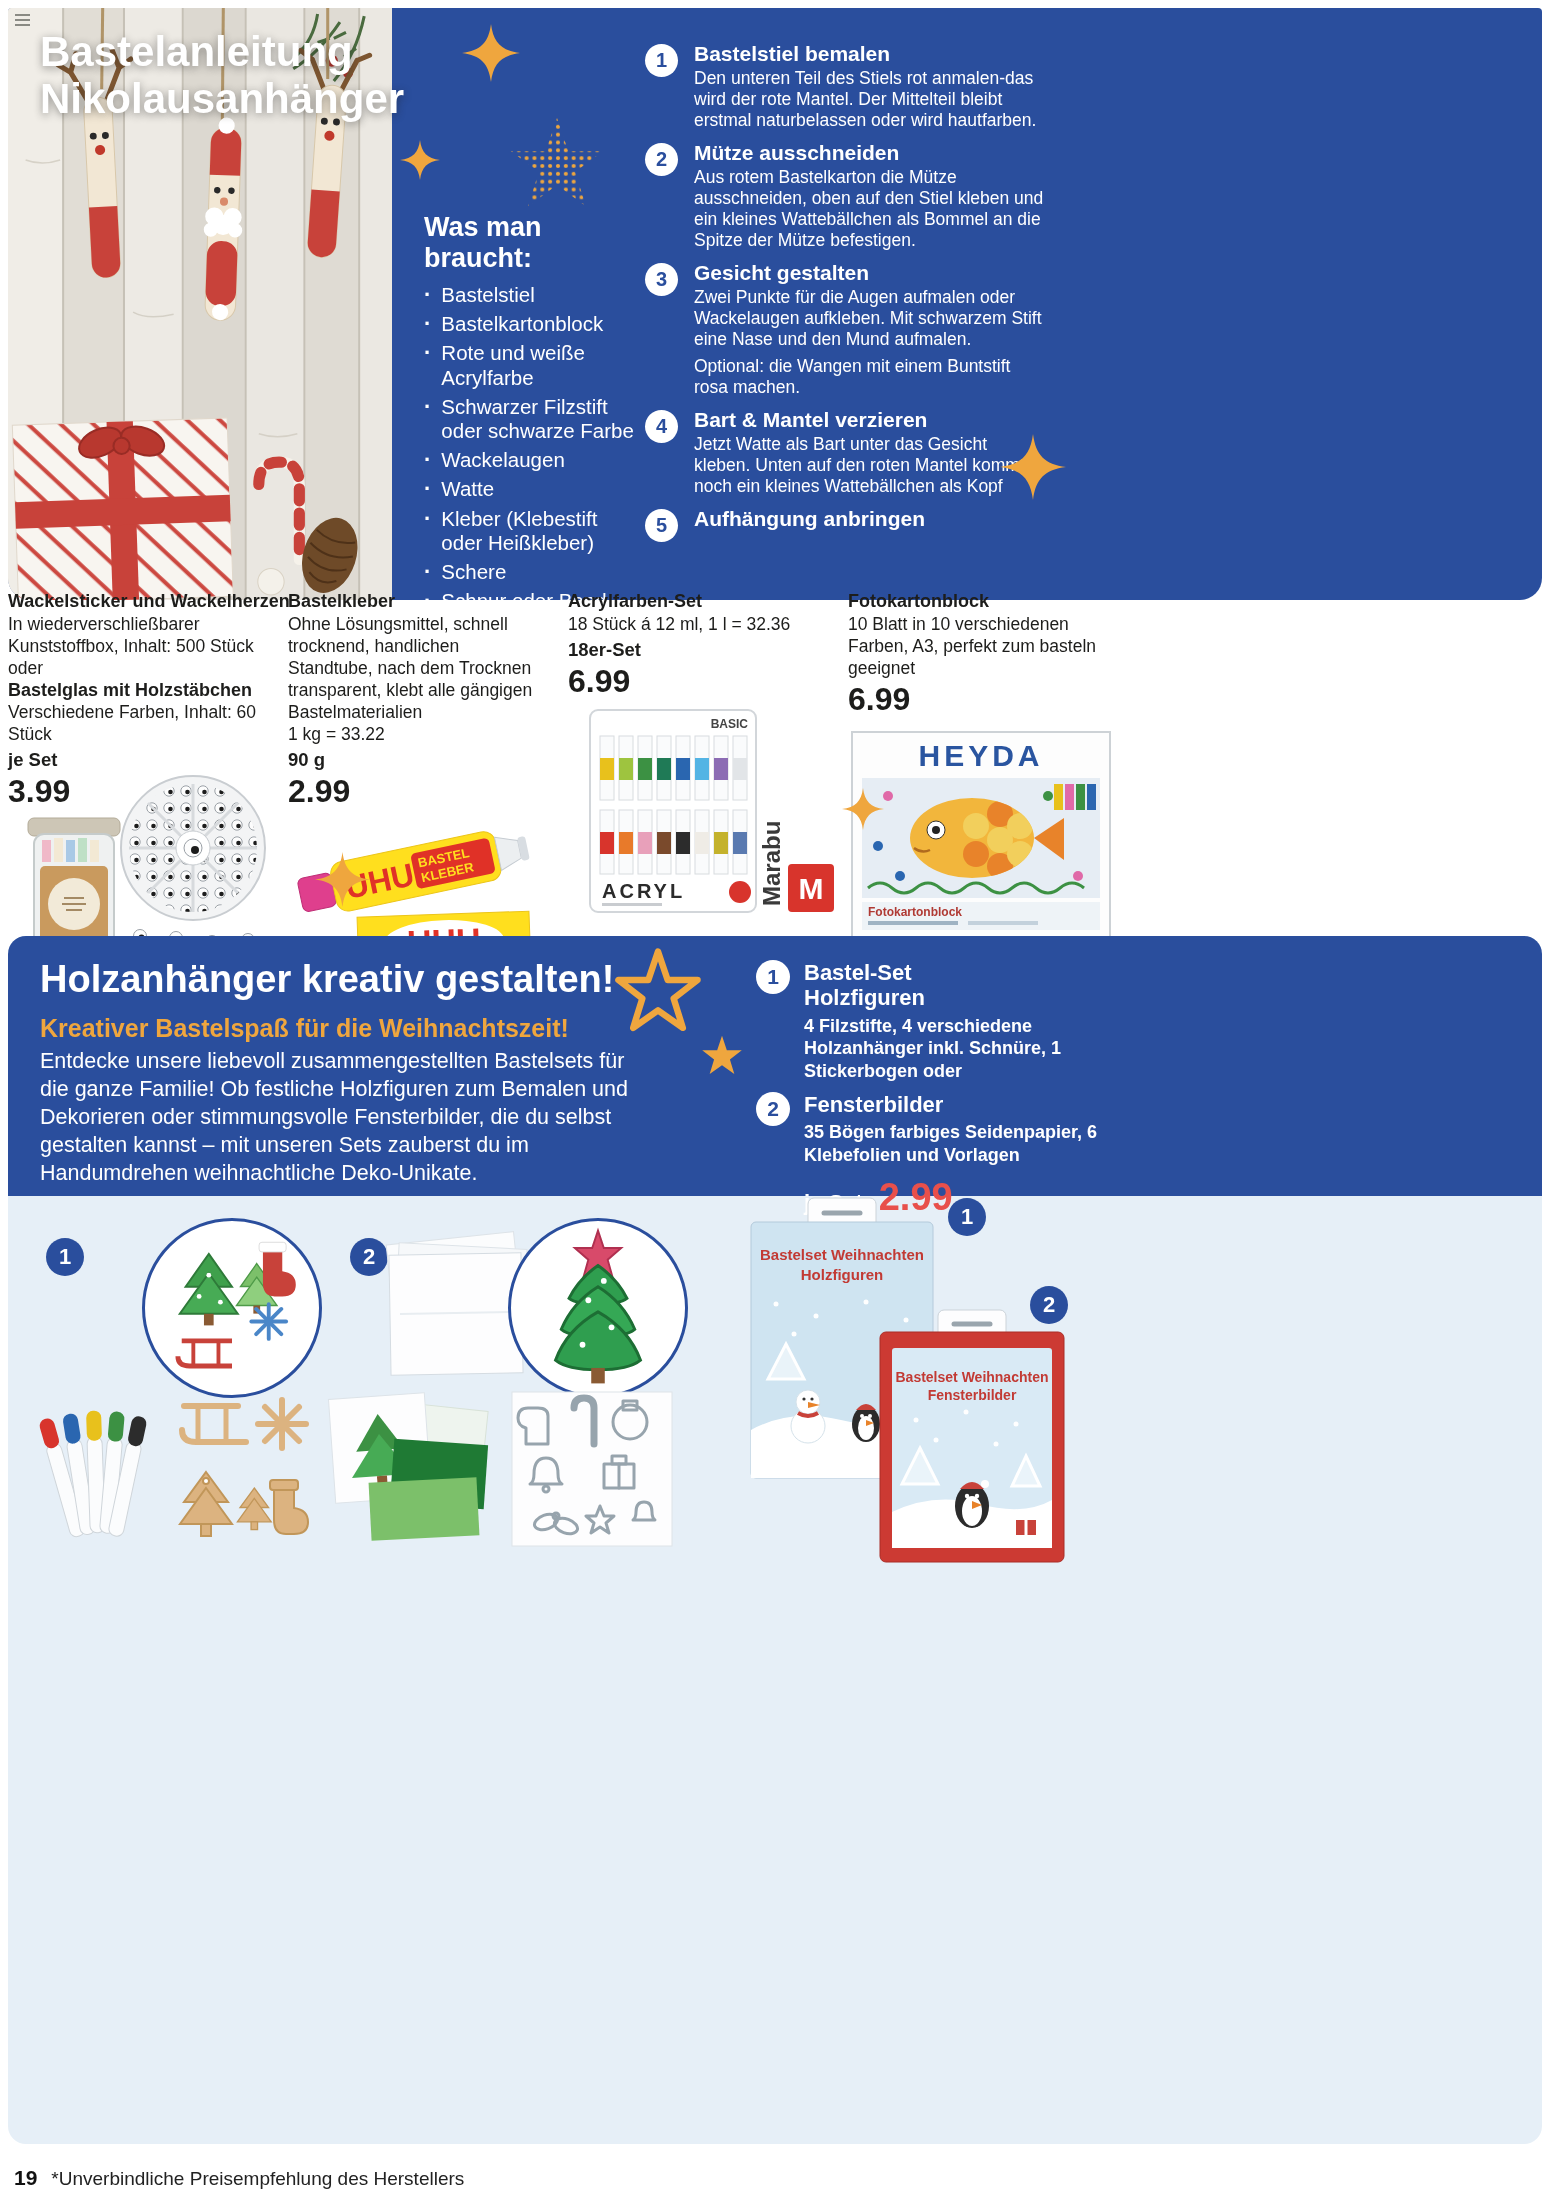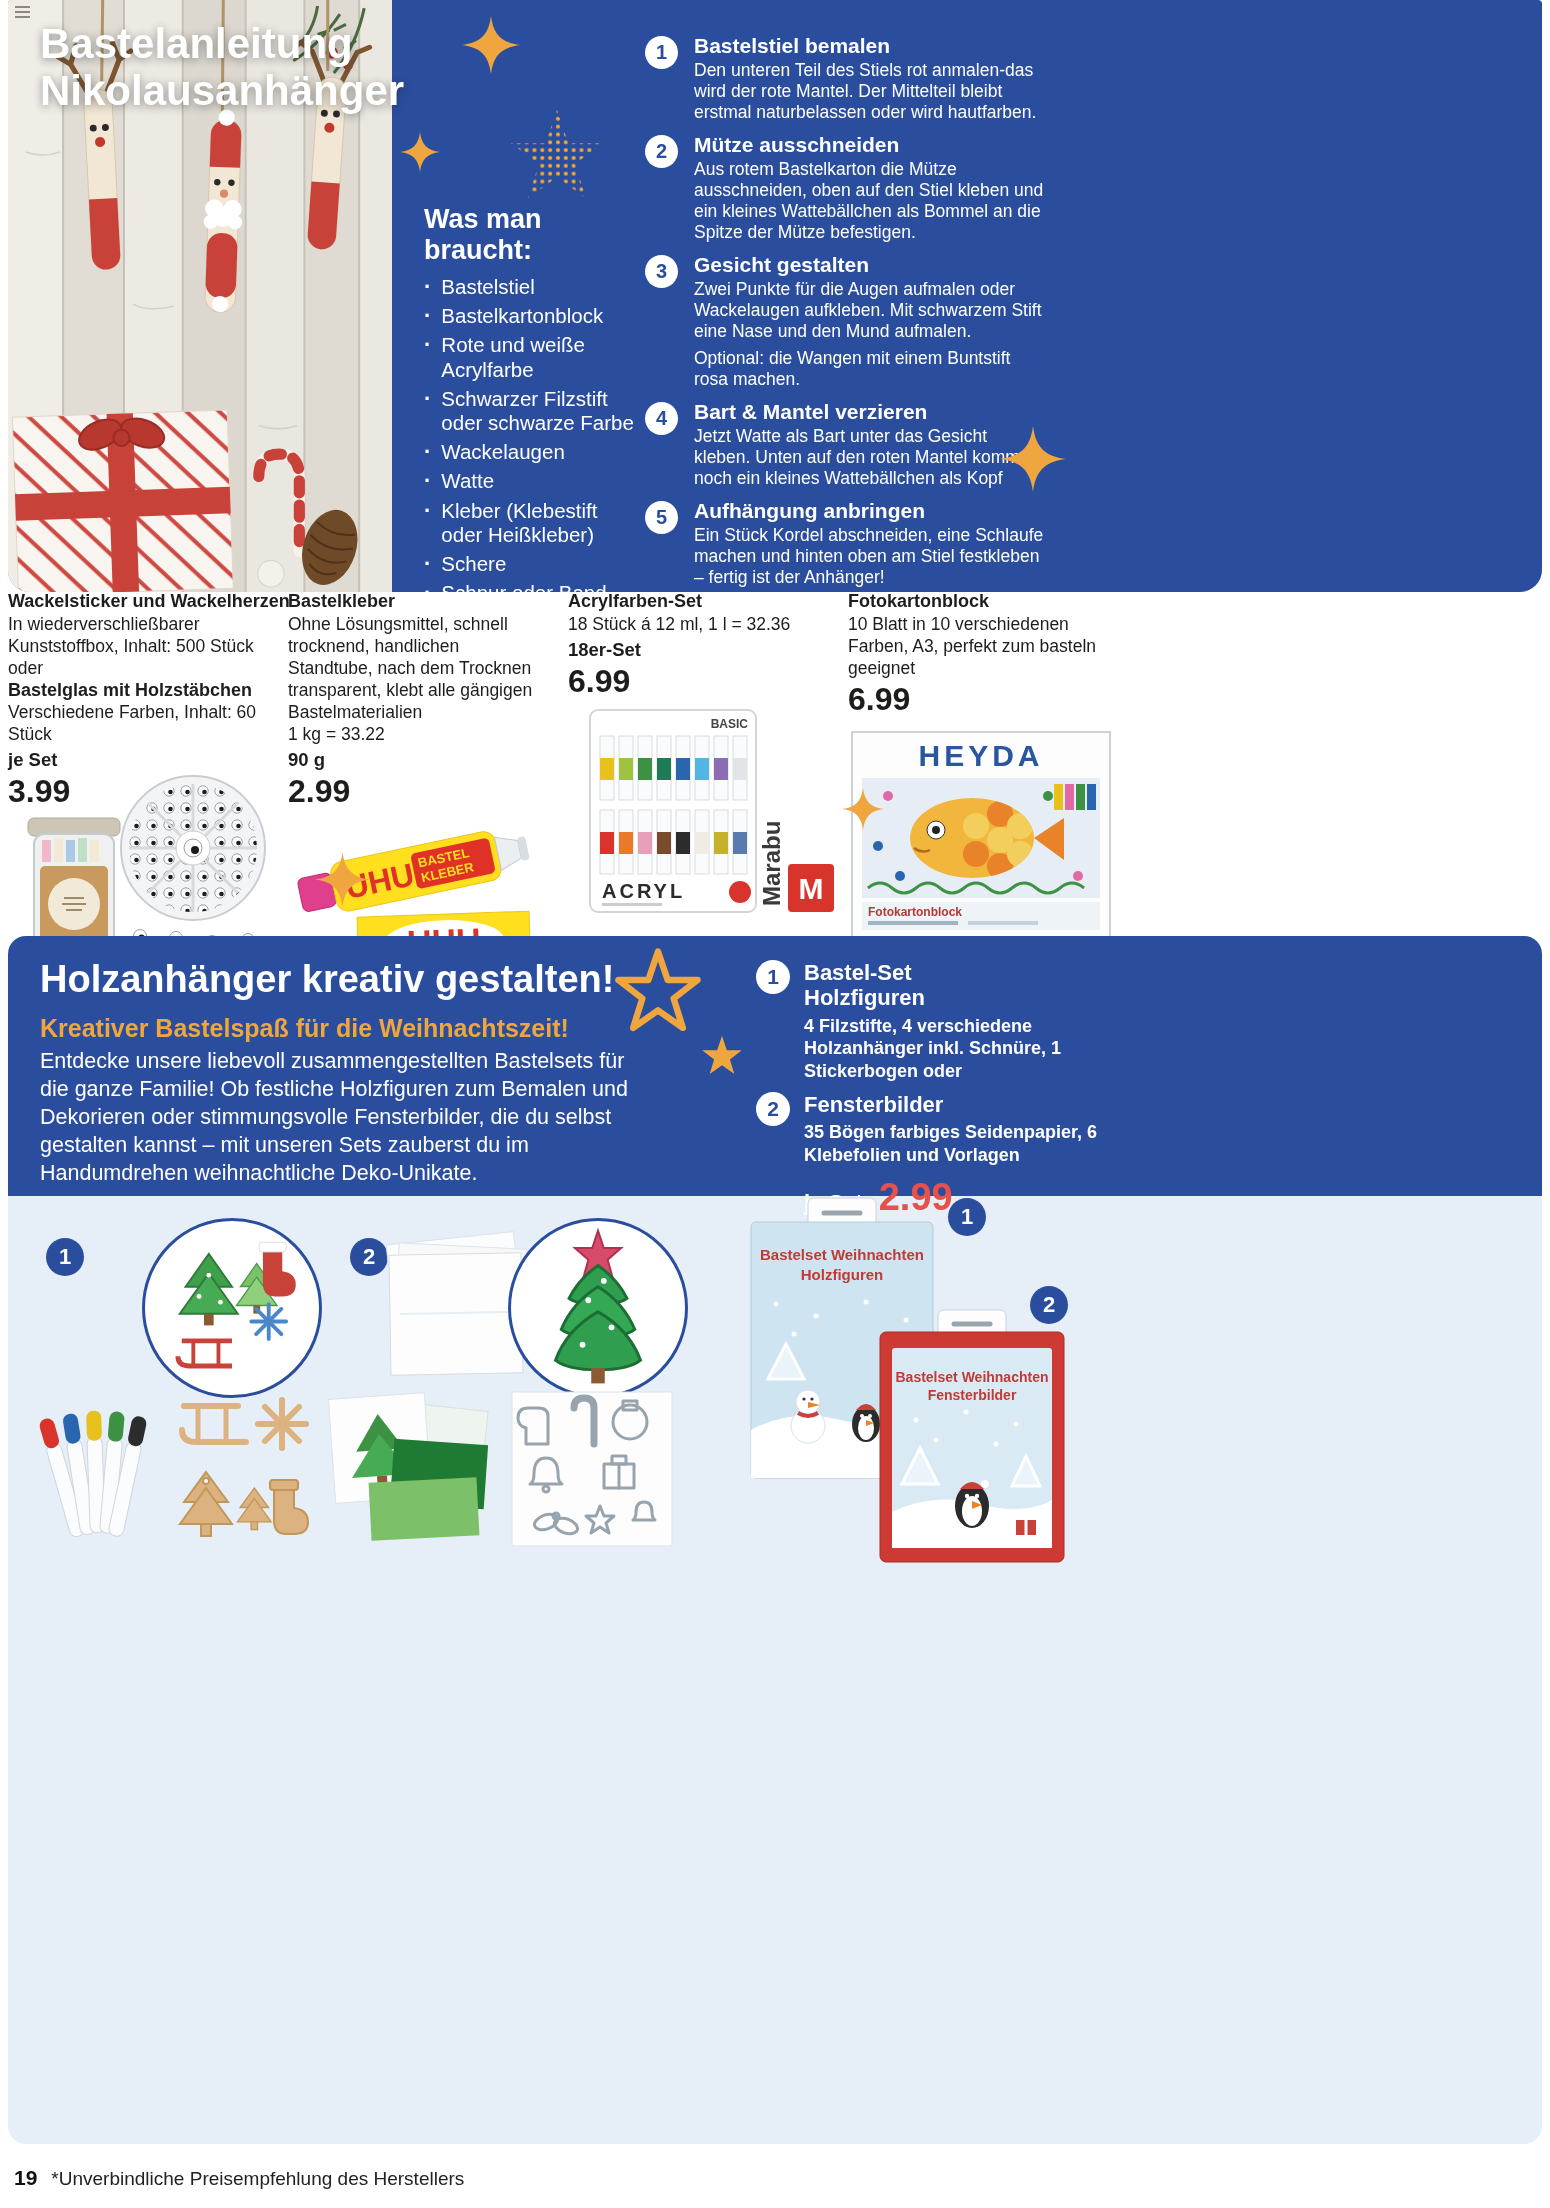"Bastelanleitung" .hero { top: 0 -> 8px }
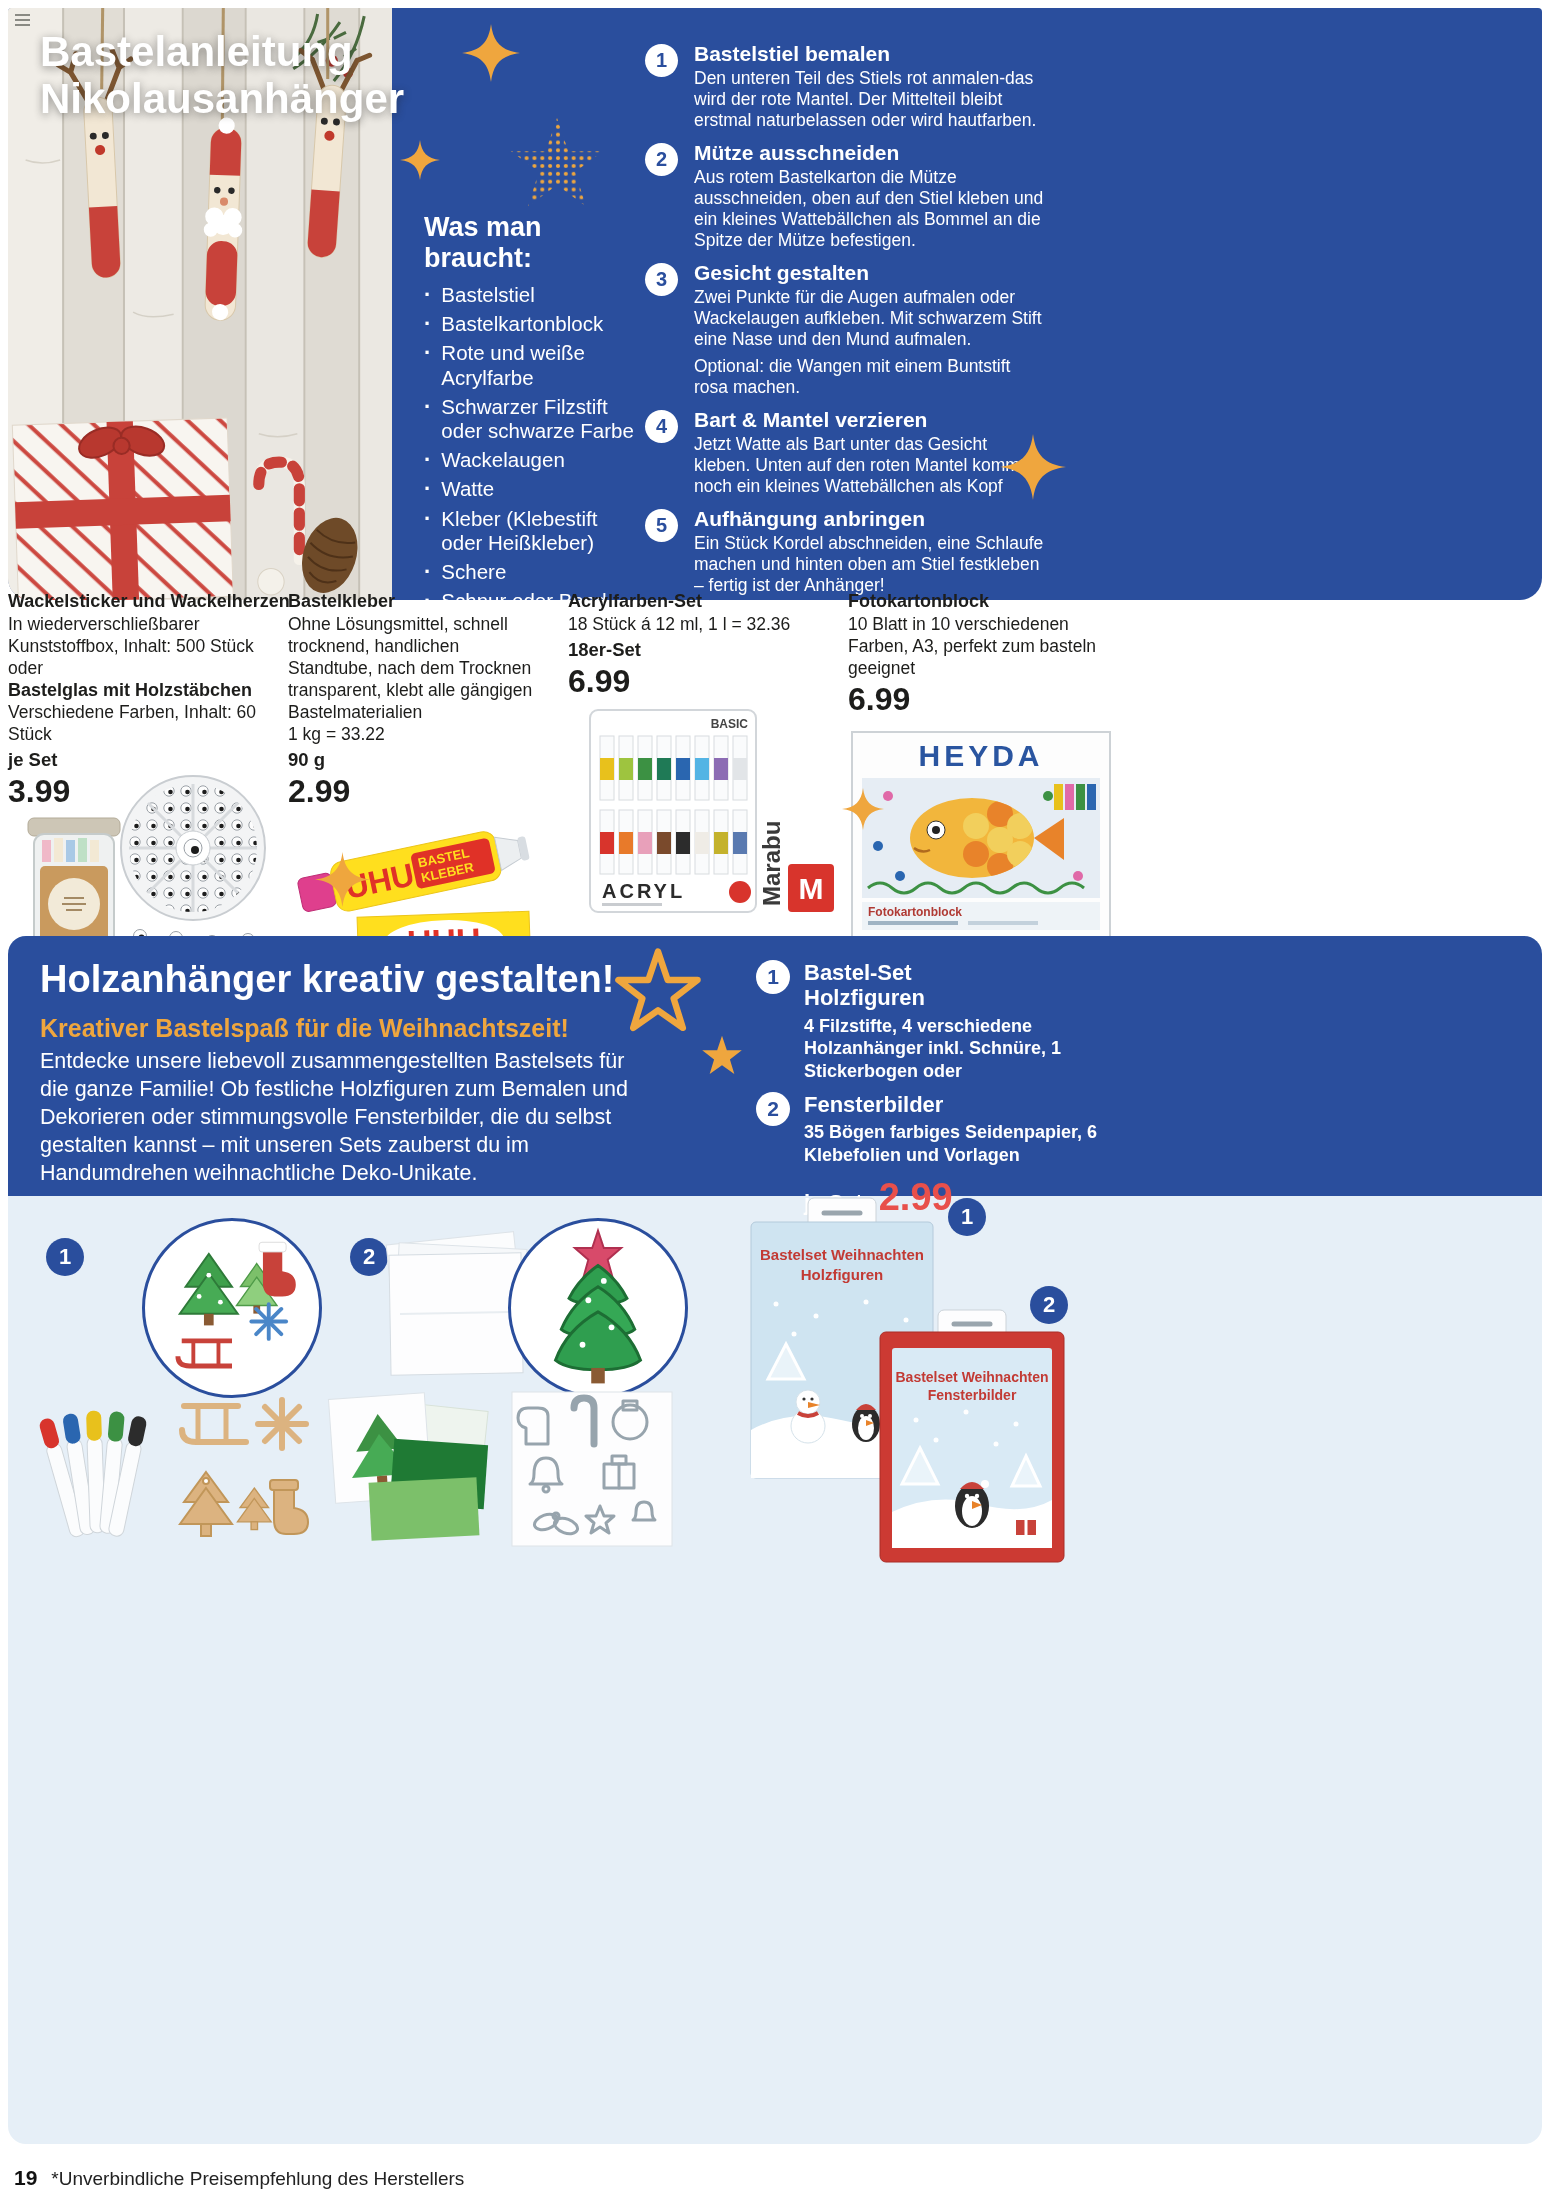"Ein Stück Kordel abschneiden, eine" p { html: <p>Ein Stück Kordel abschneiden, eine Schlaufe machen und hinten oben am Stiel festkleben – fertig ist der Anhänger!</p> -> none }
